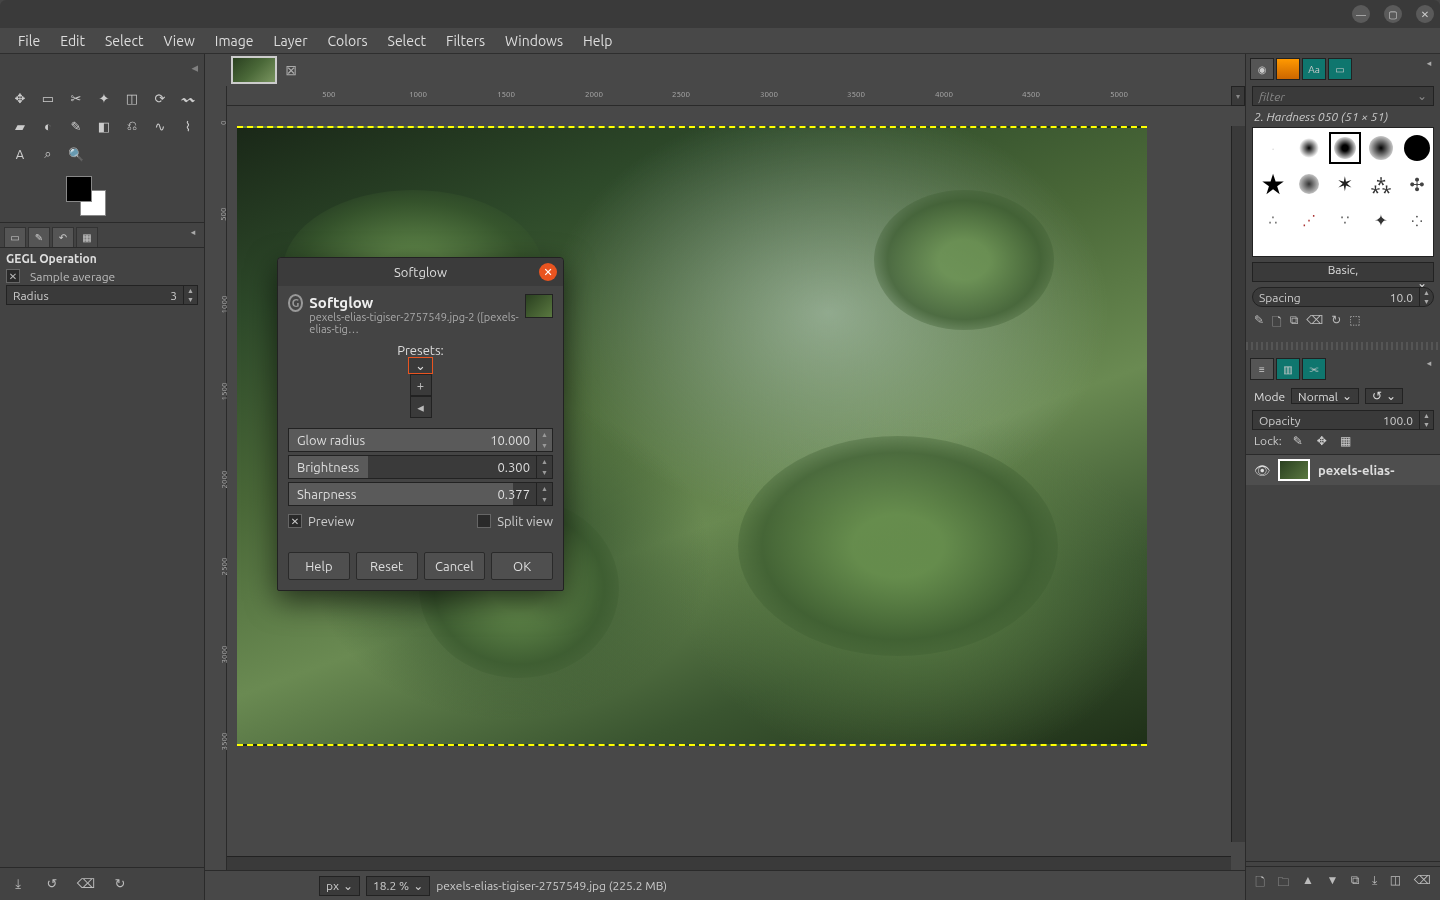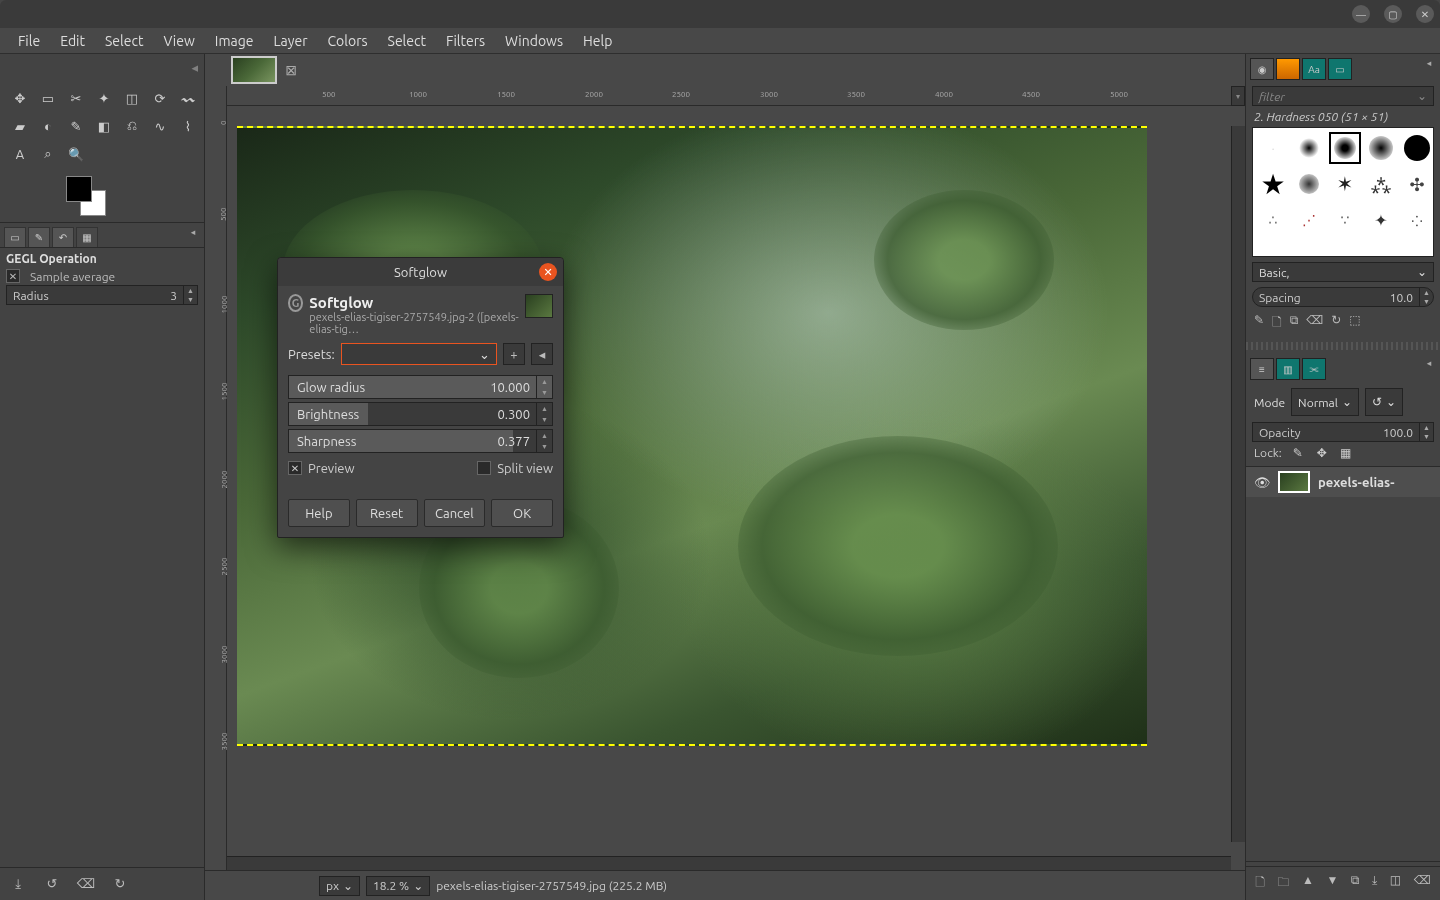"Basic," .combo { flex-direction: none -> column }
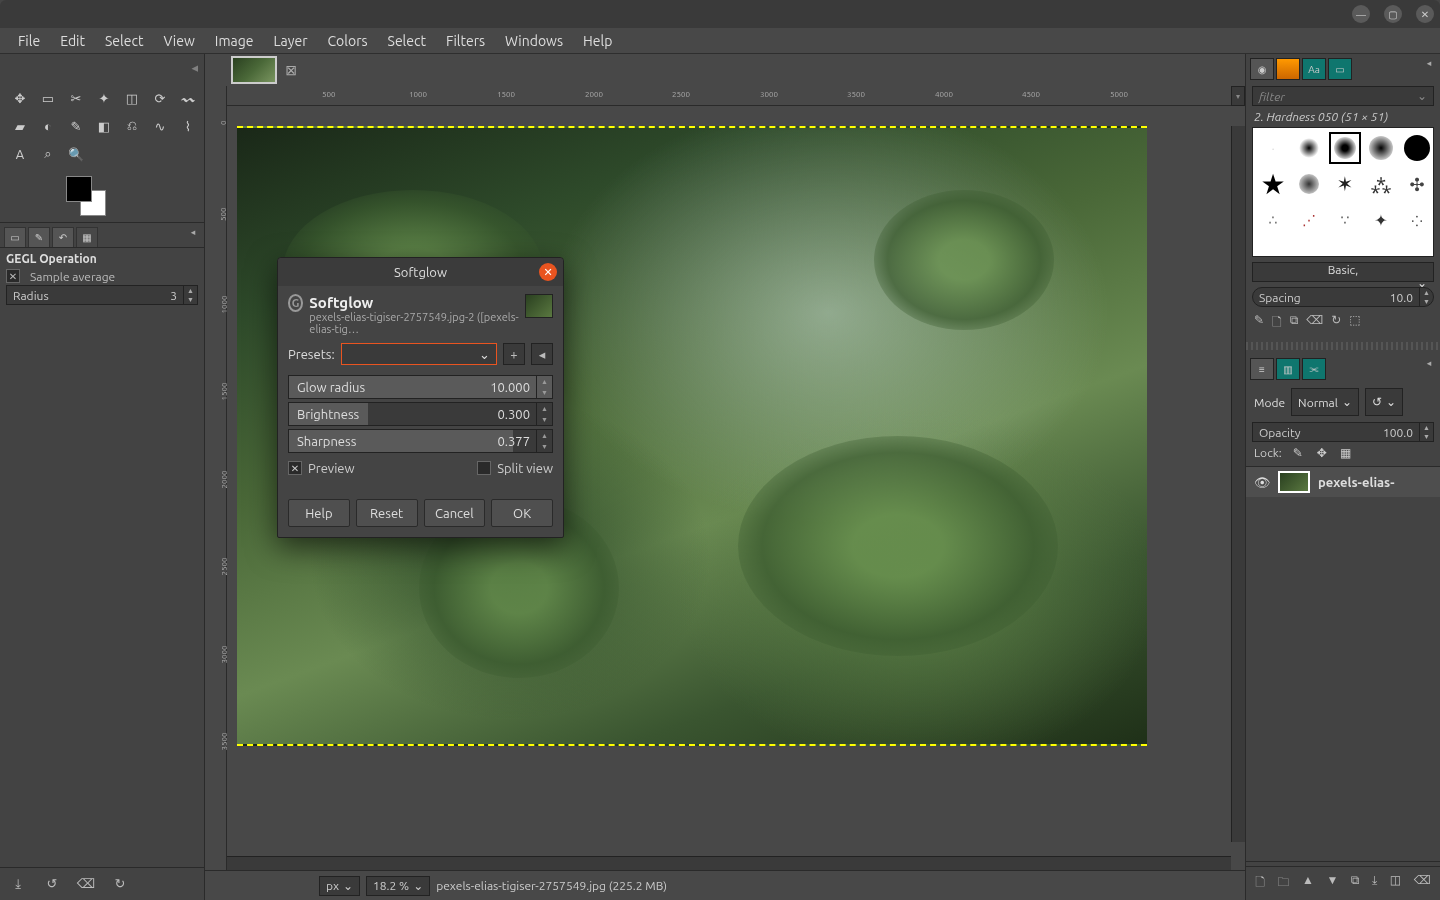"Presets:" .preset-row { flex-direction: none -> column; gap: 6px -> none }
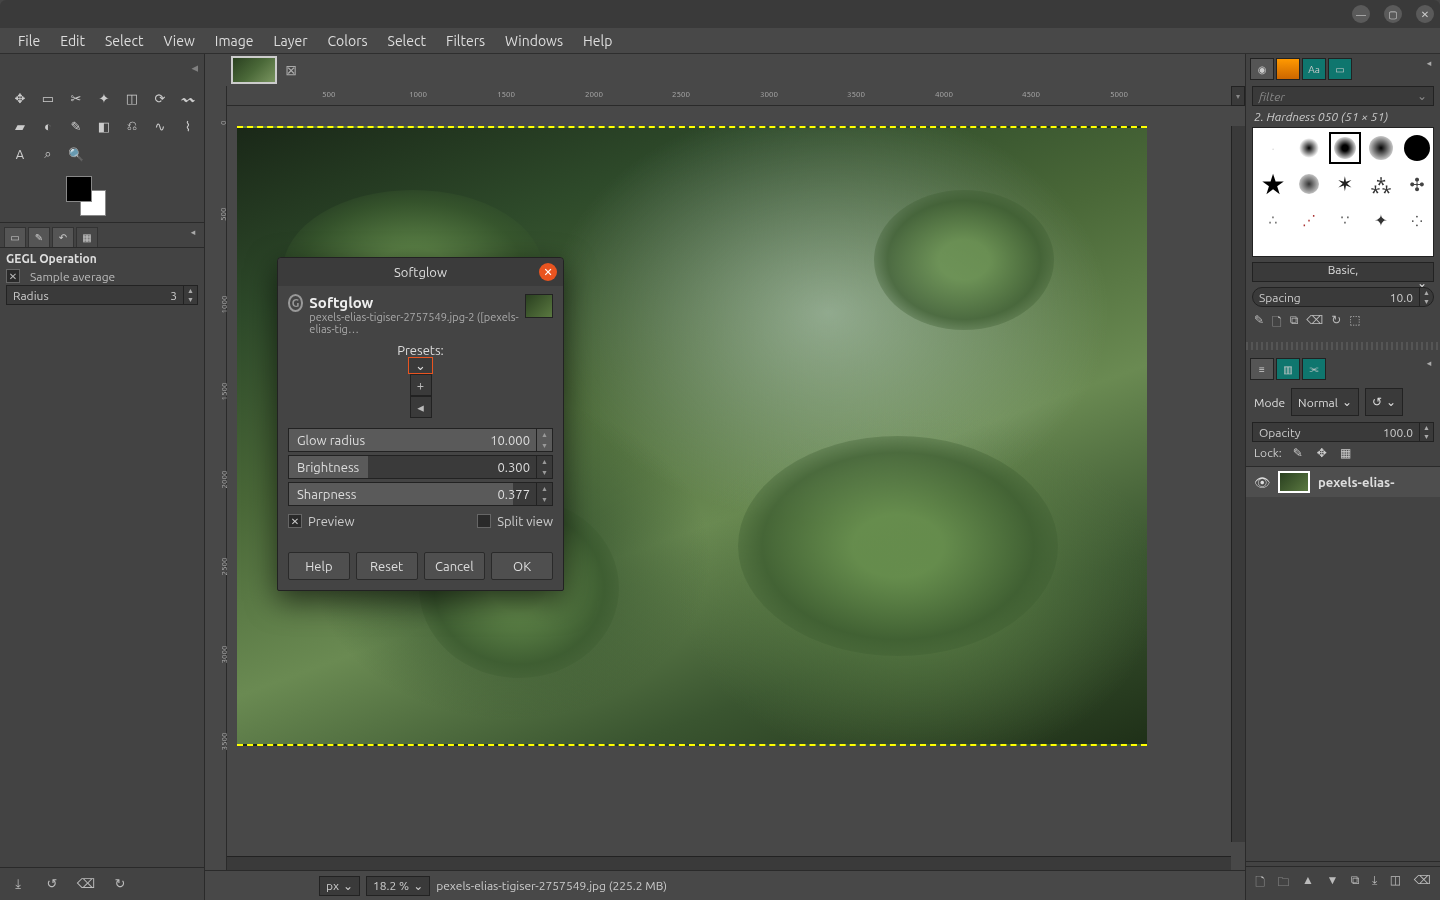"Normal" .mode-row .sel { padding: 6px 6px -> 0 6px }
